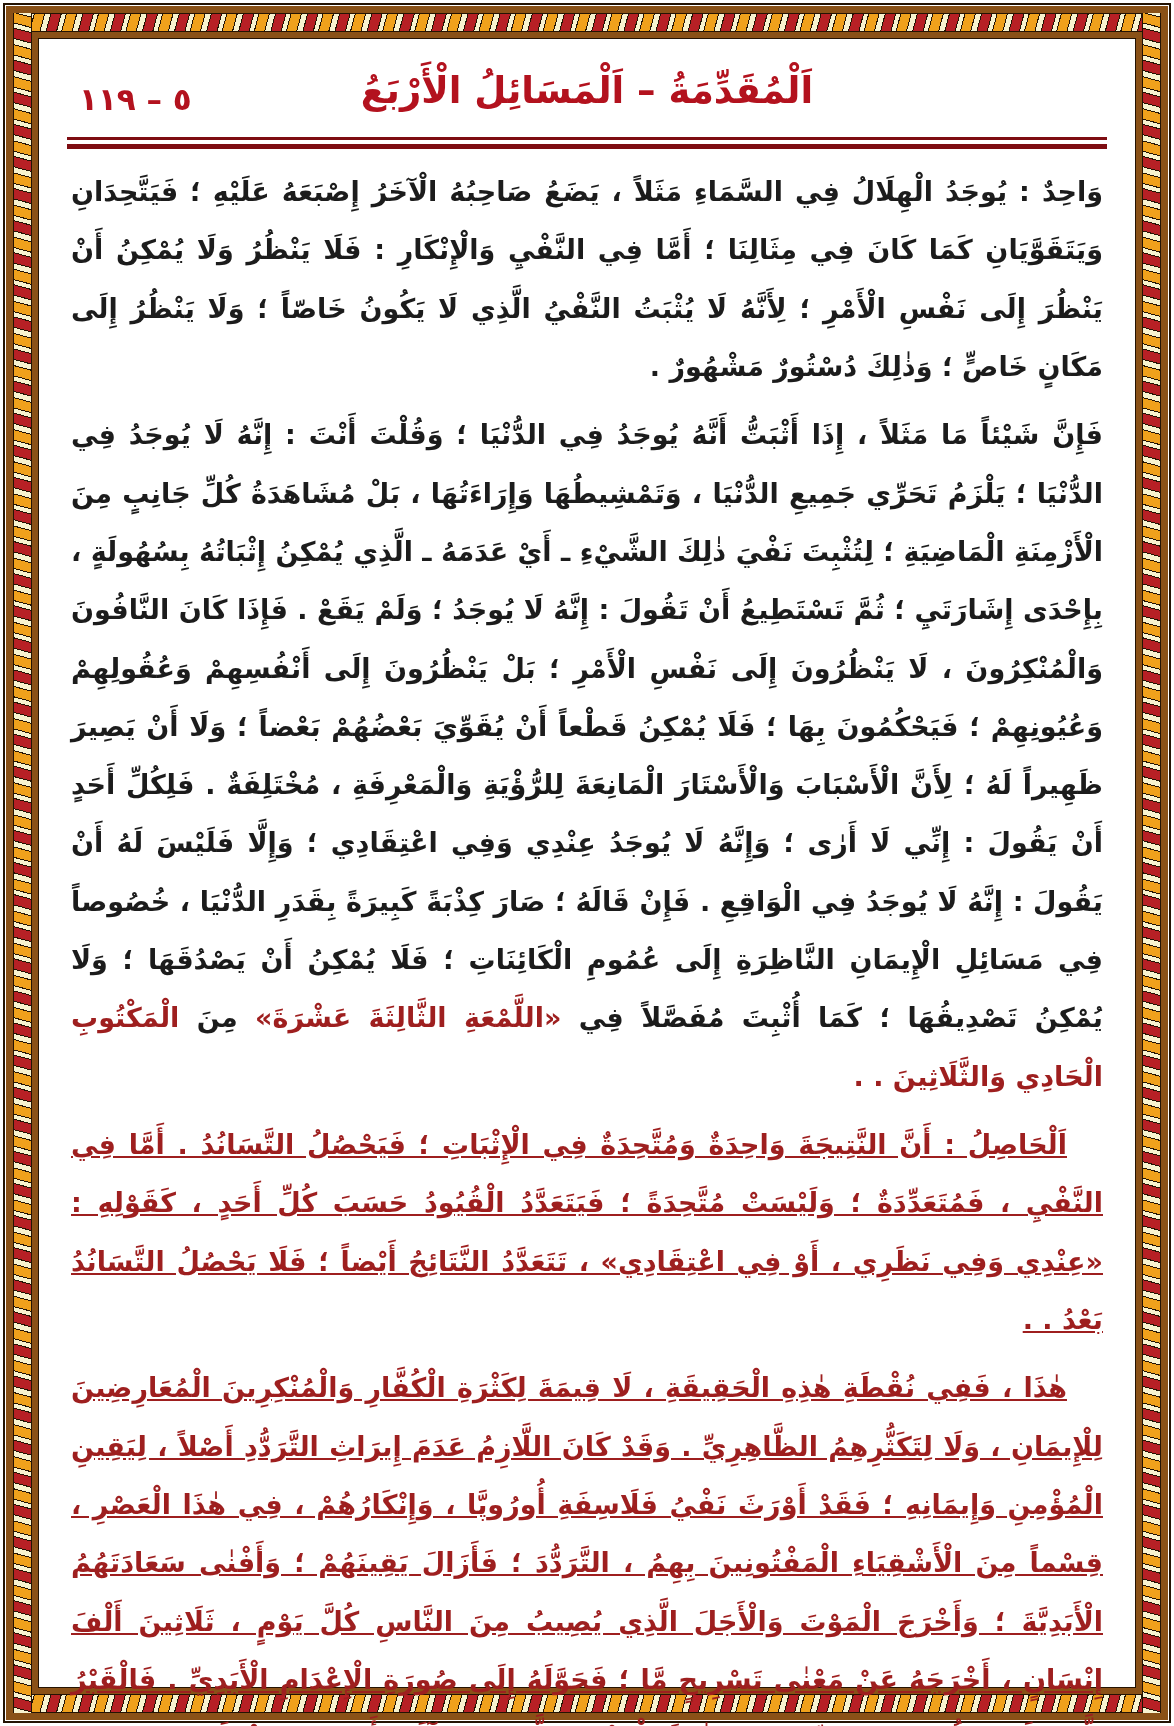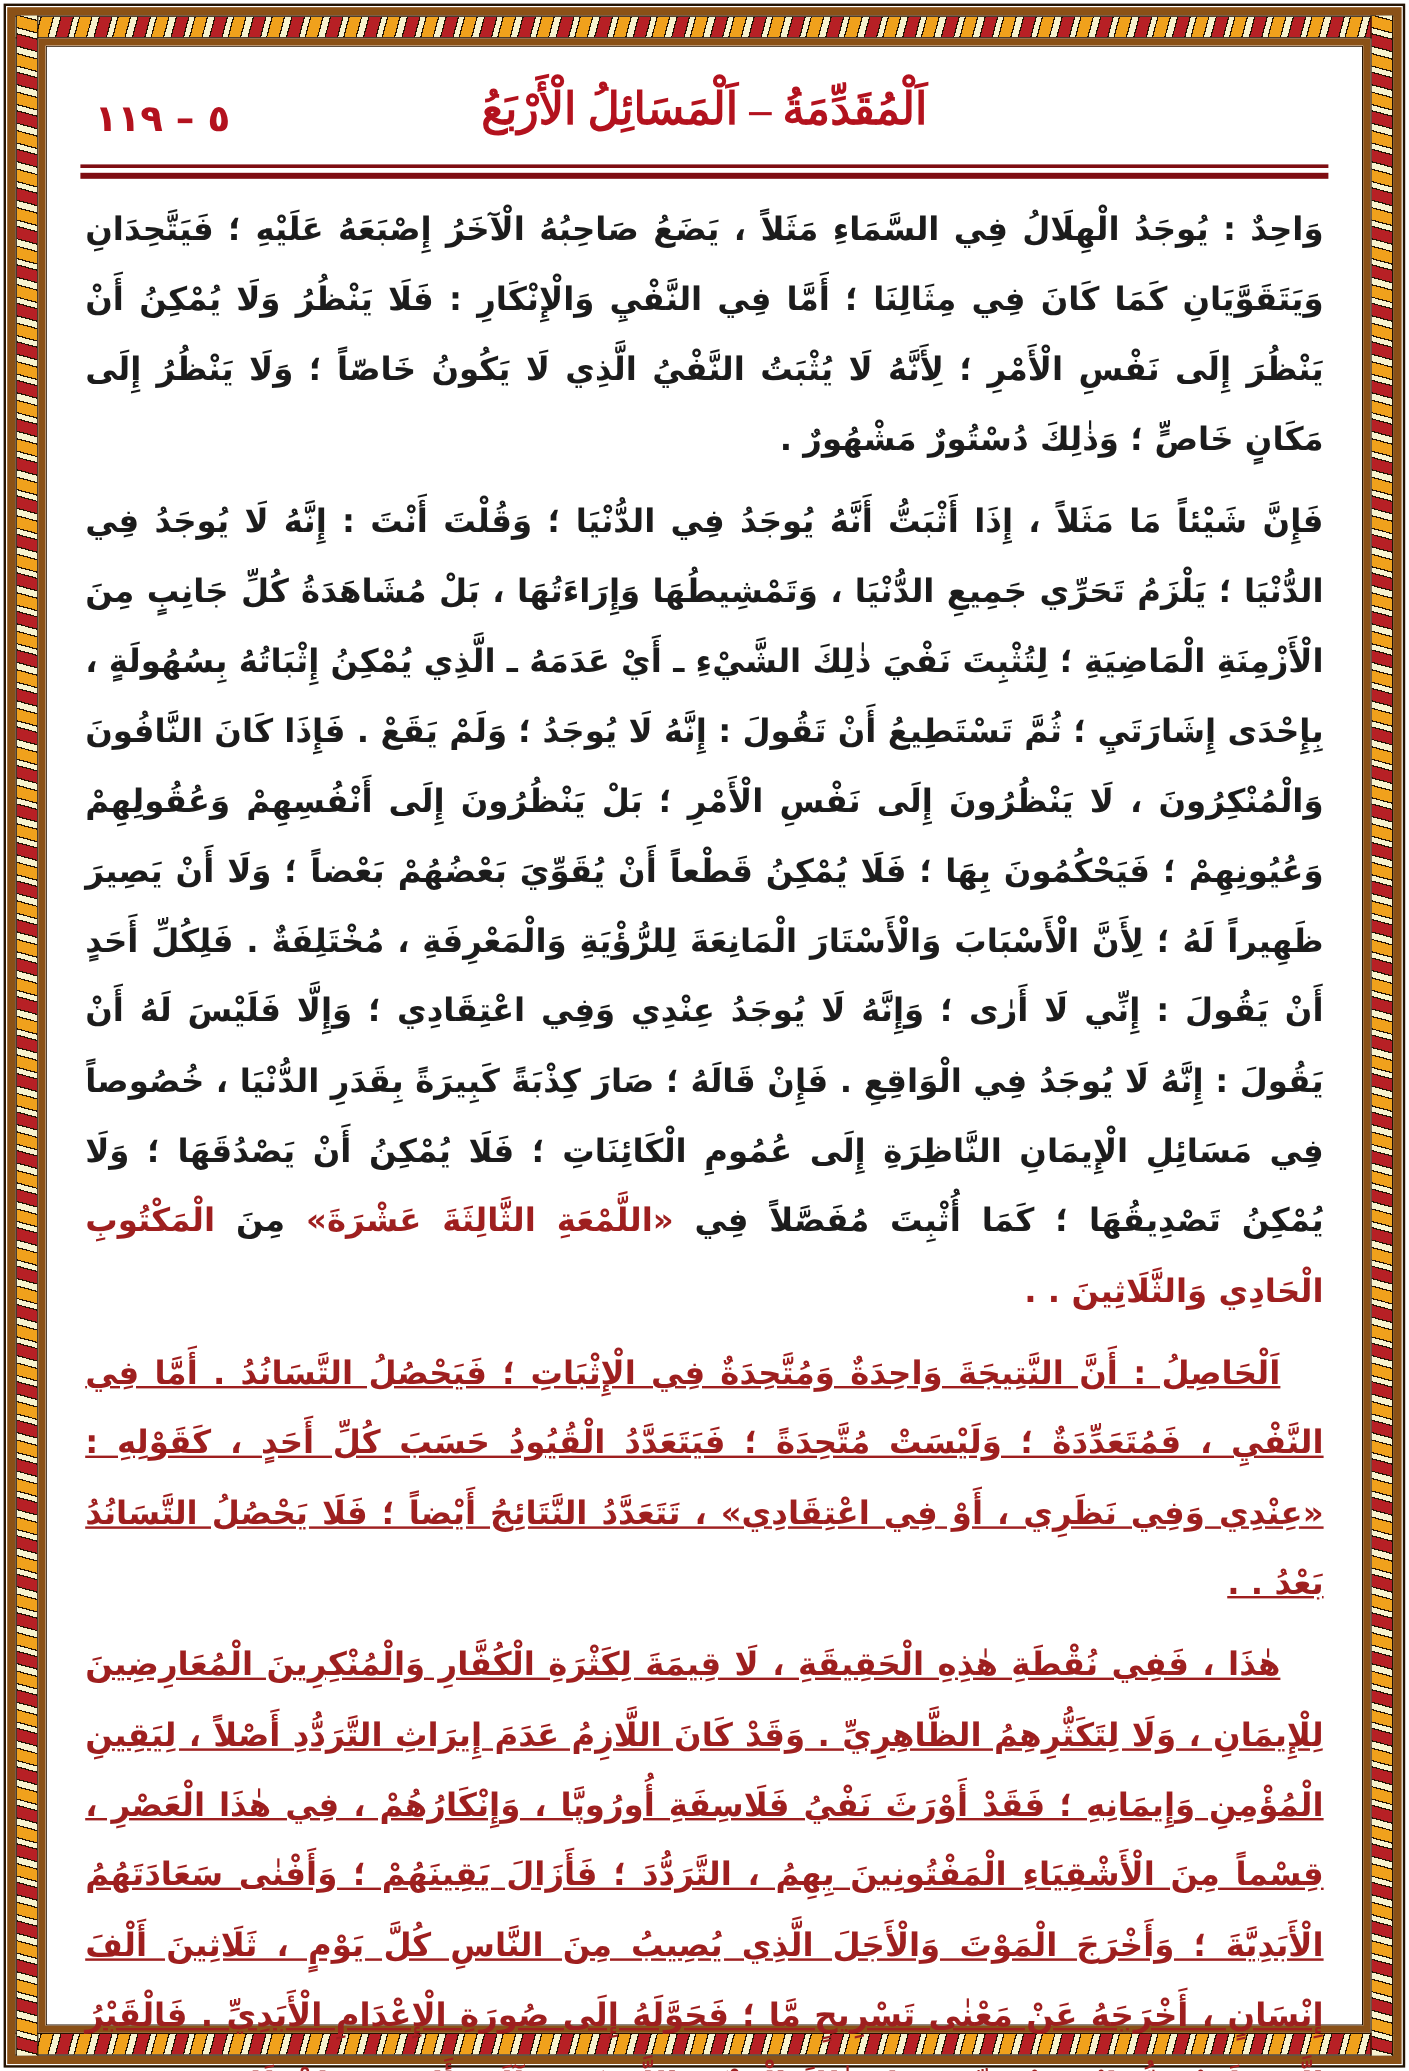"اَلْمُقَدِّمَةُ – اَلْمَسَائِلُ" .page-title { font-family: Liberation Serif, serif -> none }
